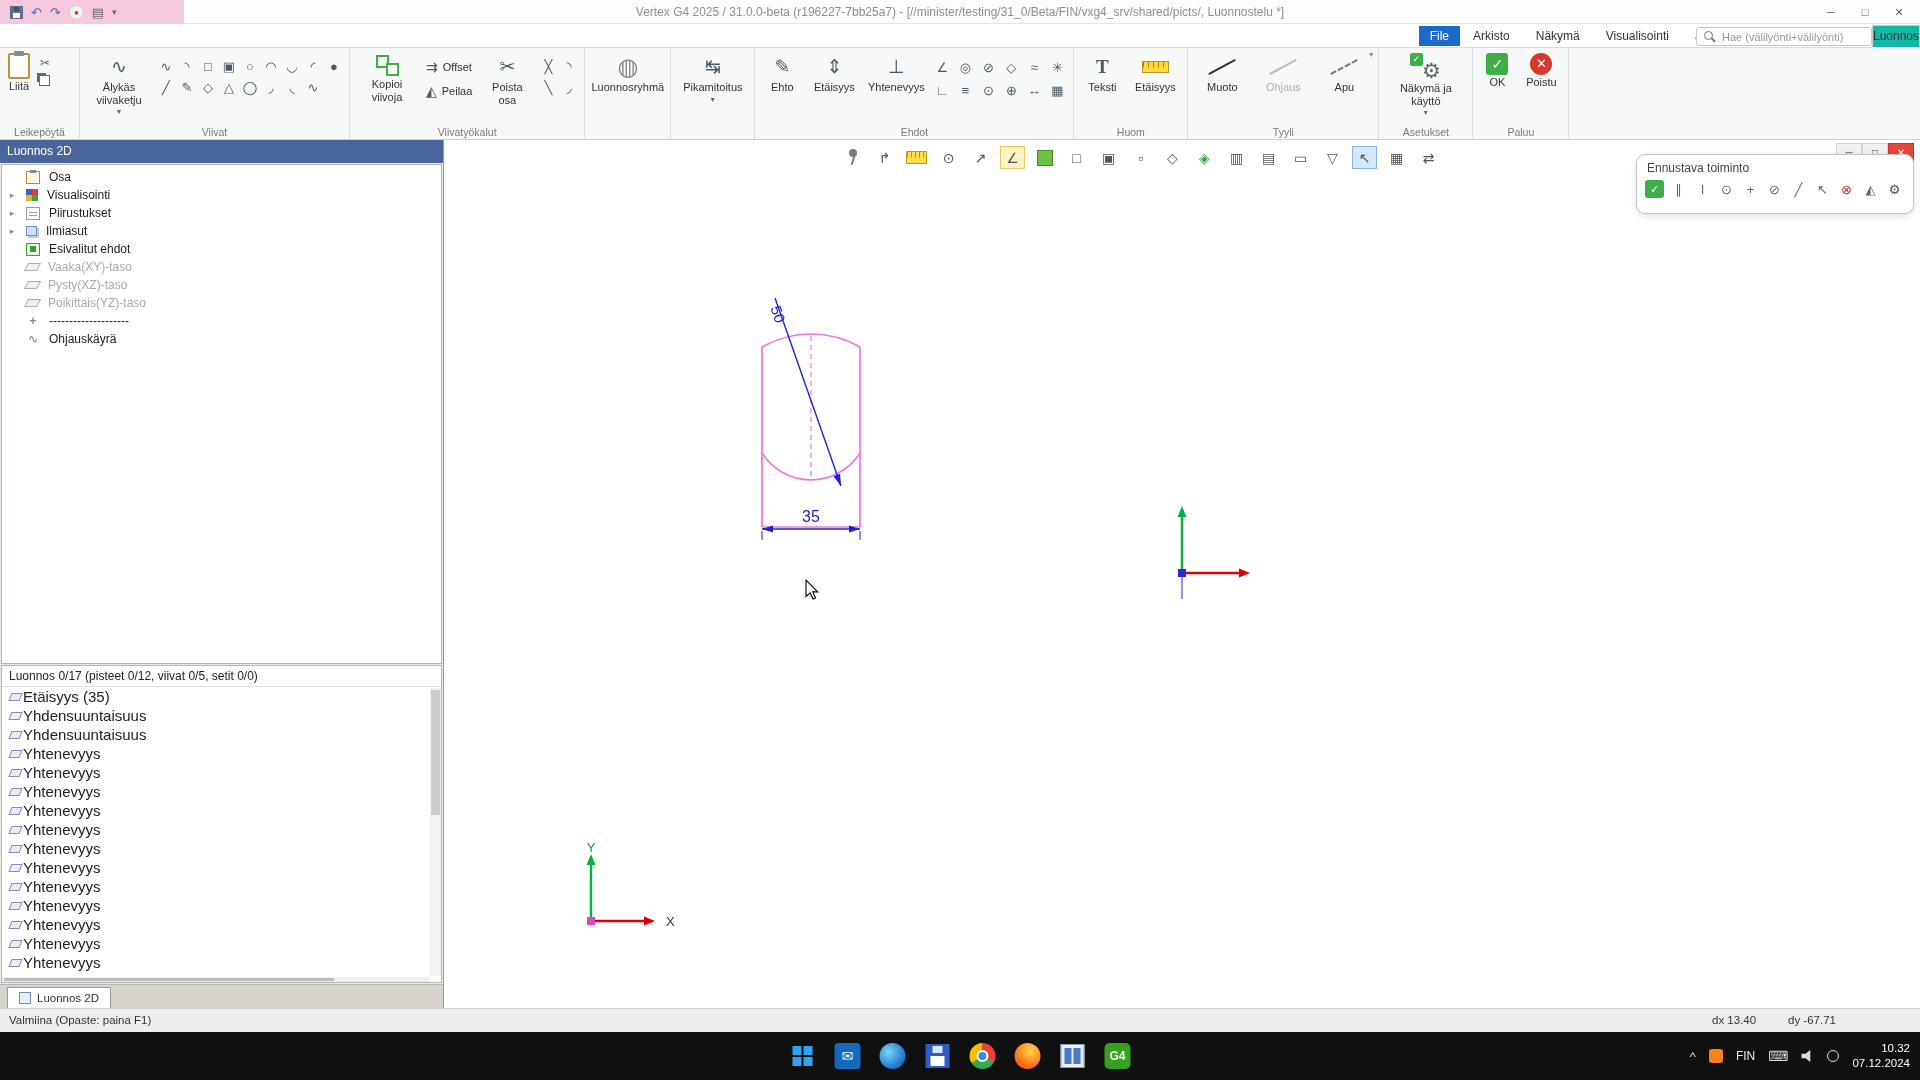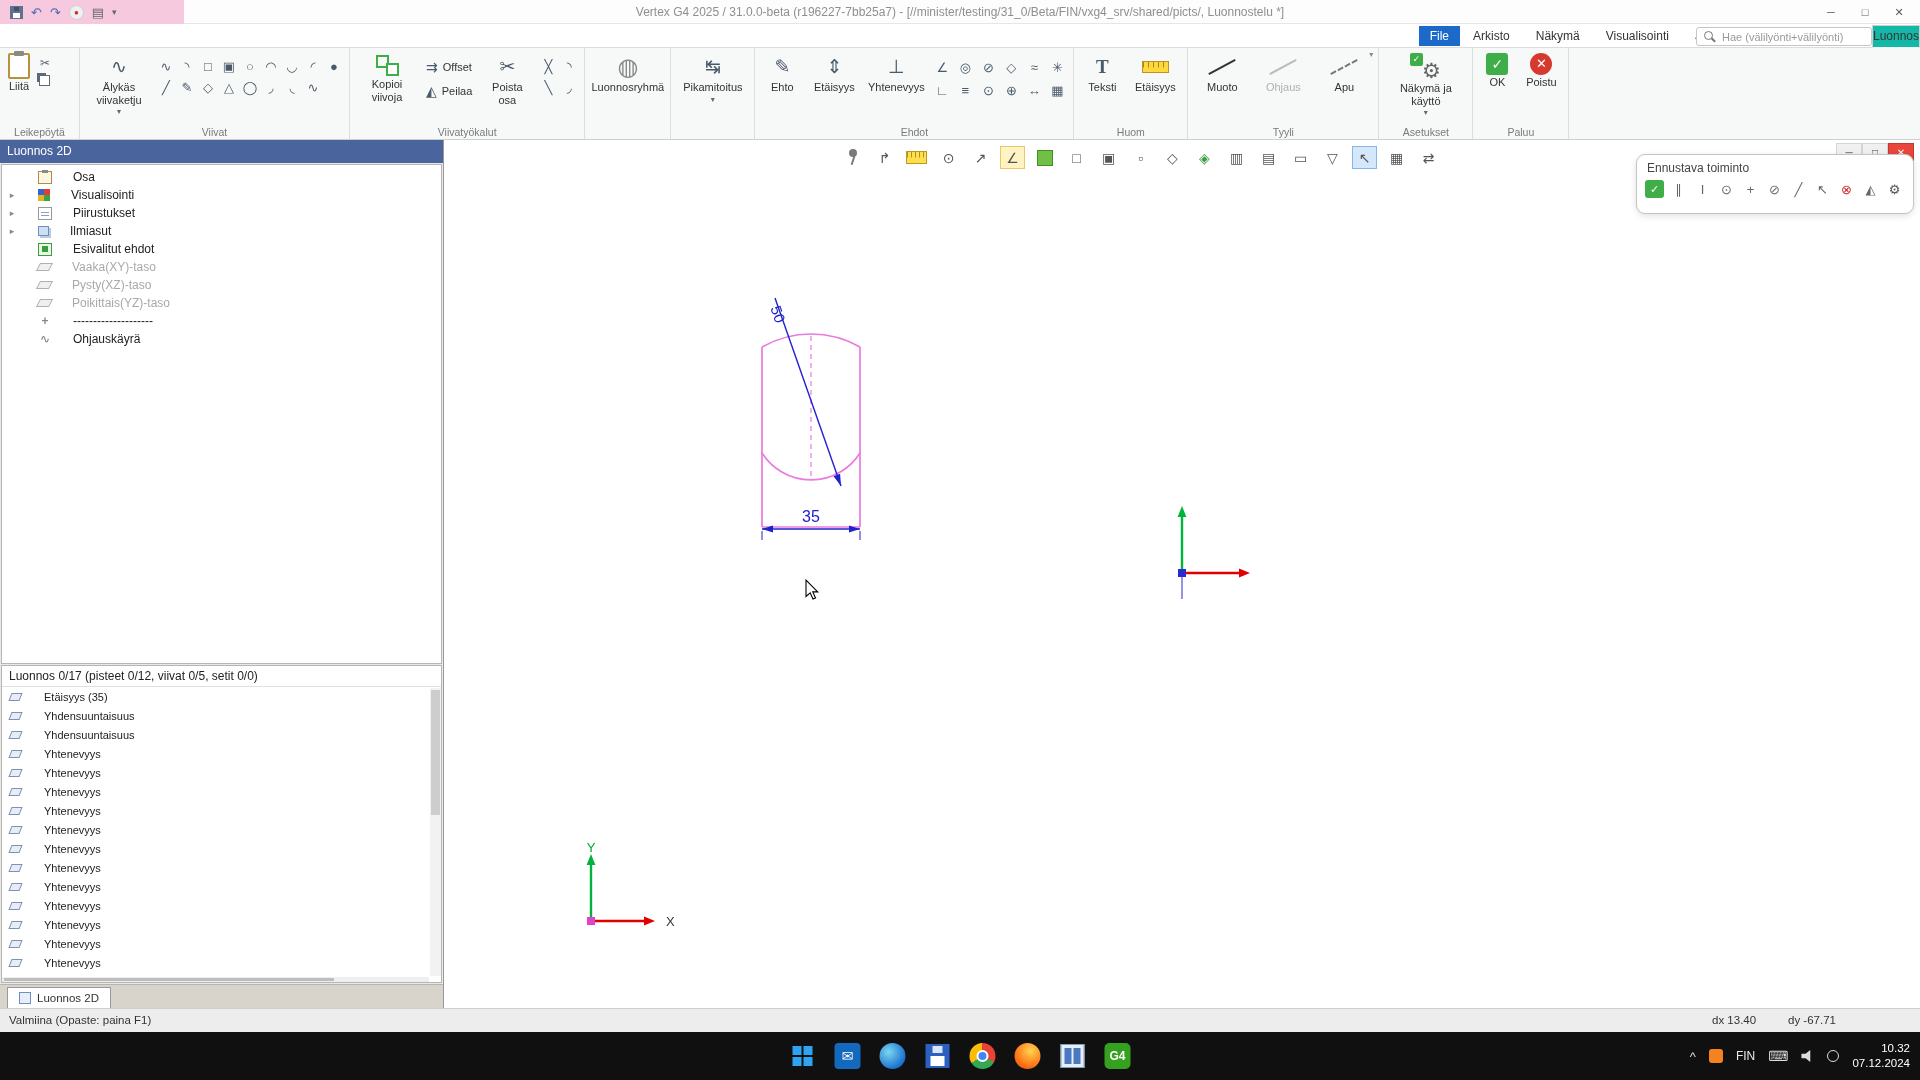"Osa" .tree-row { gap: 21px -> 9px }
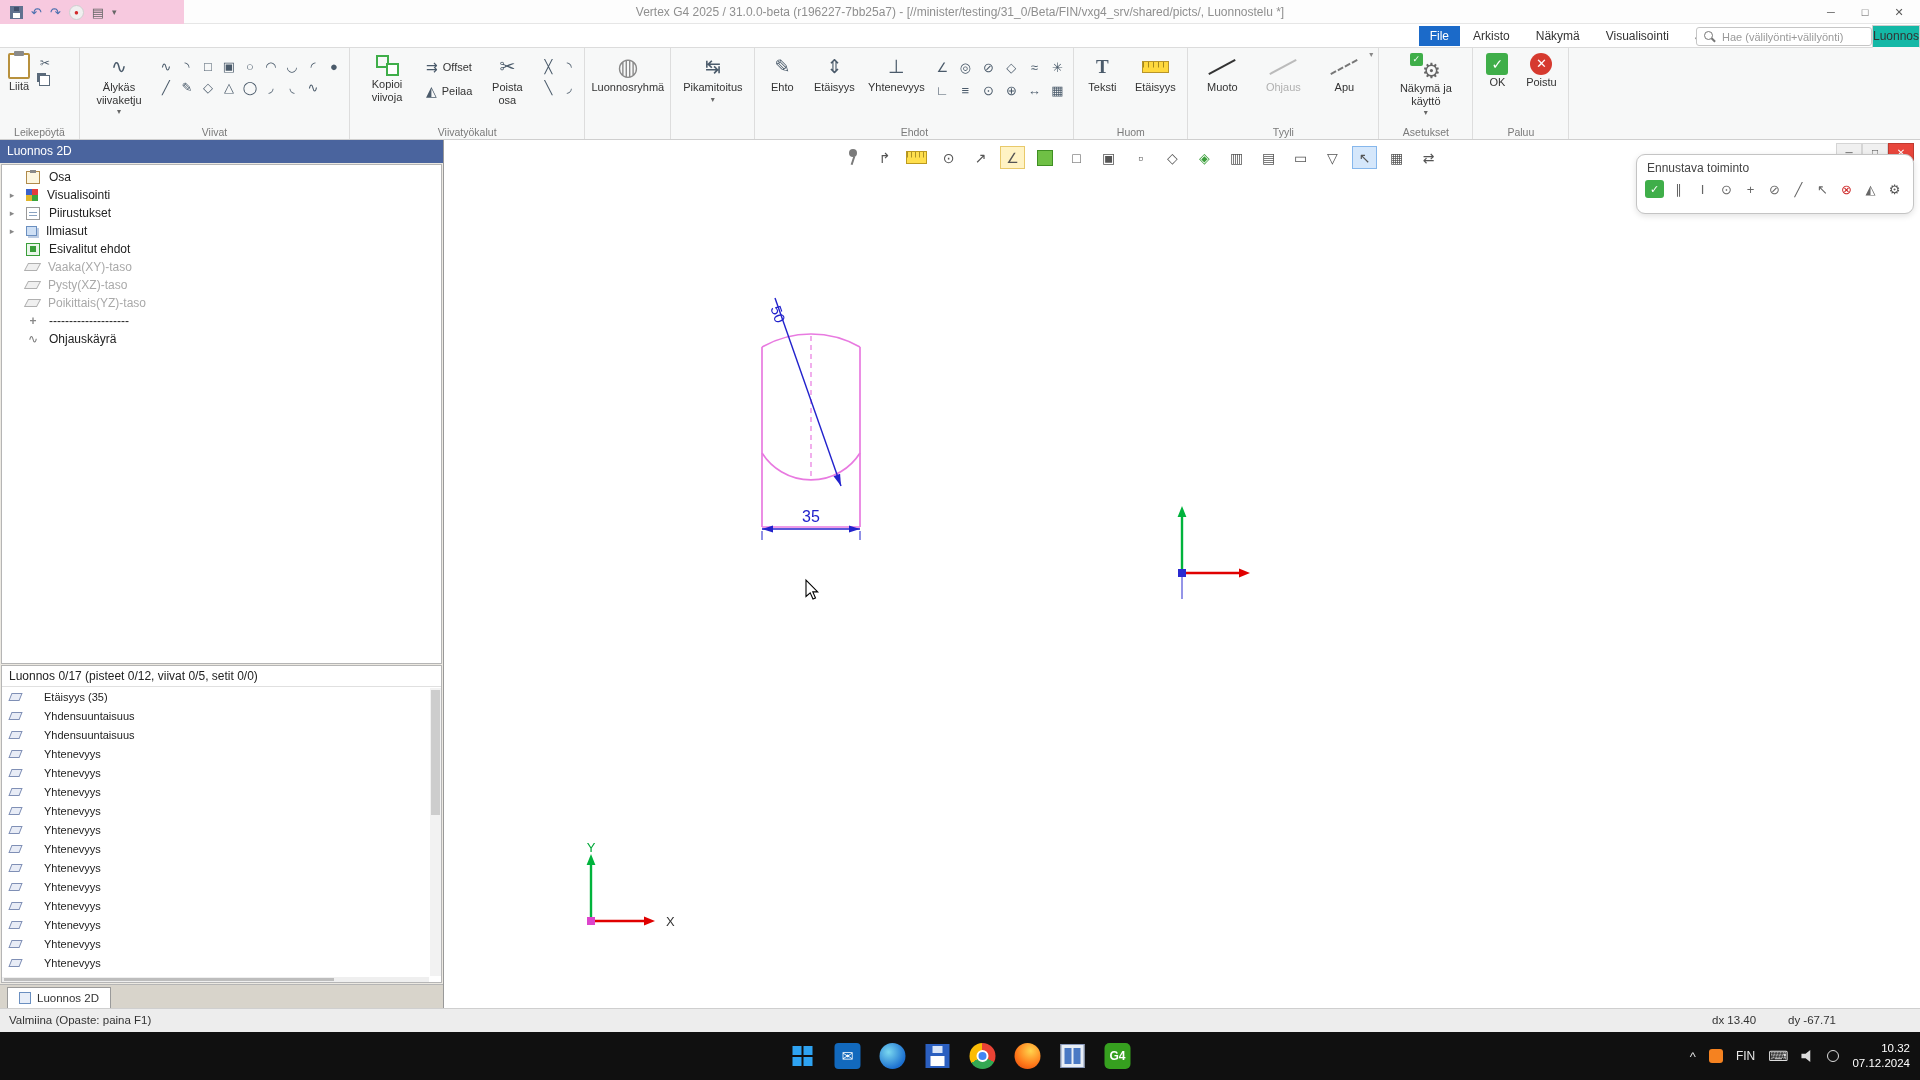"Etäisyys (35)" .cons-row { font-size: 11px -> 15px; gap: 23px -> 2px }
